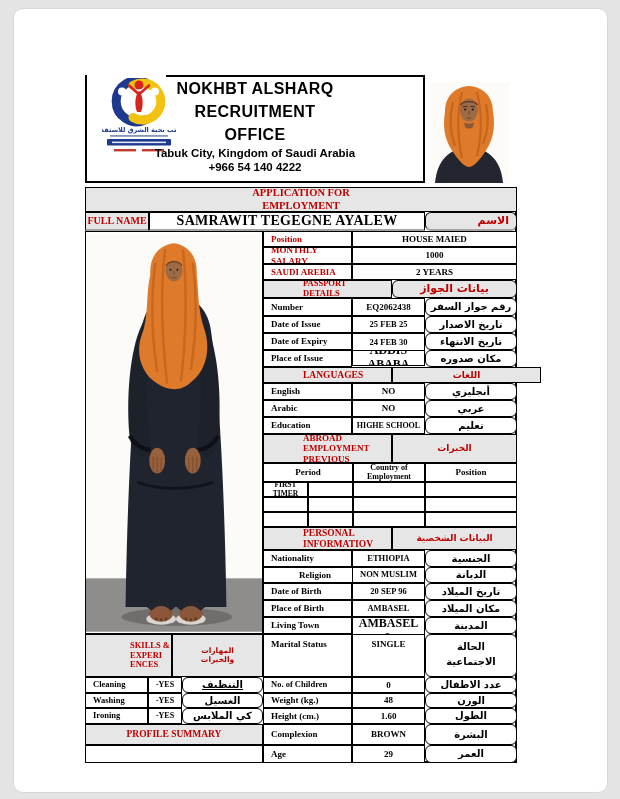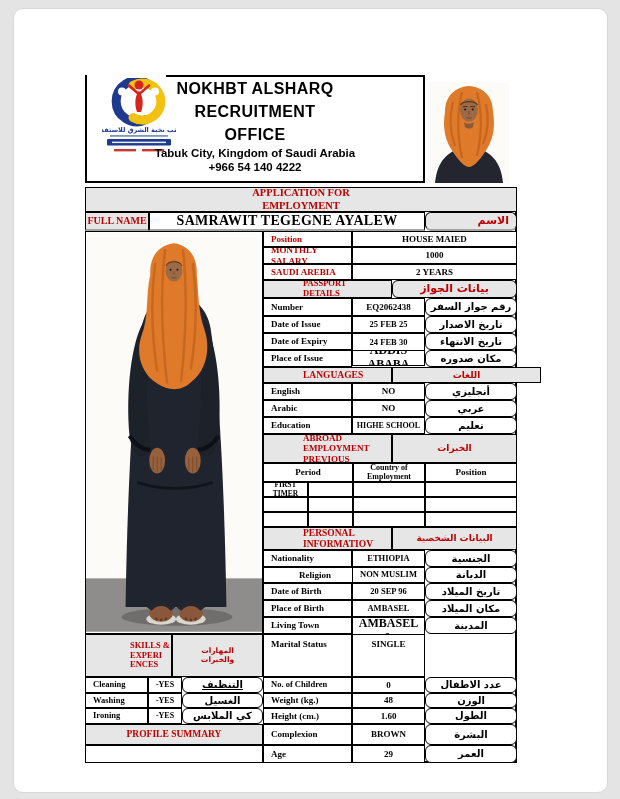"الحالة" div.cell { html: none -> <div>الحالة الاجتماعية</div> }
